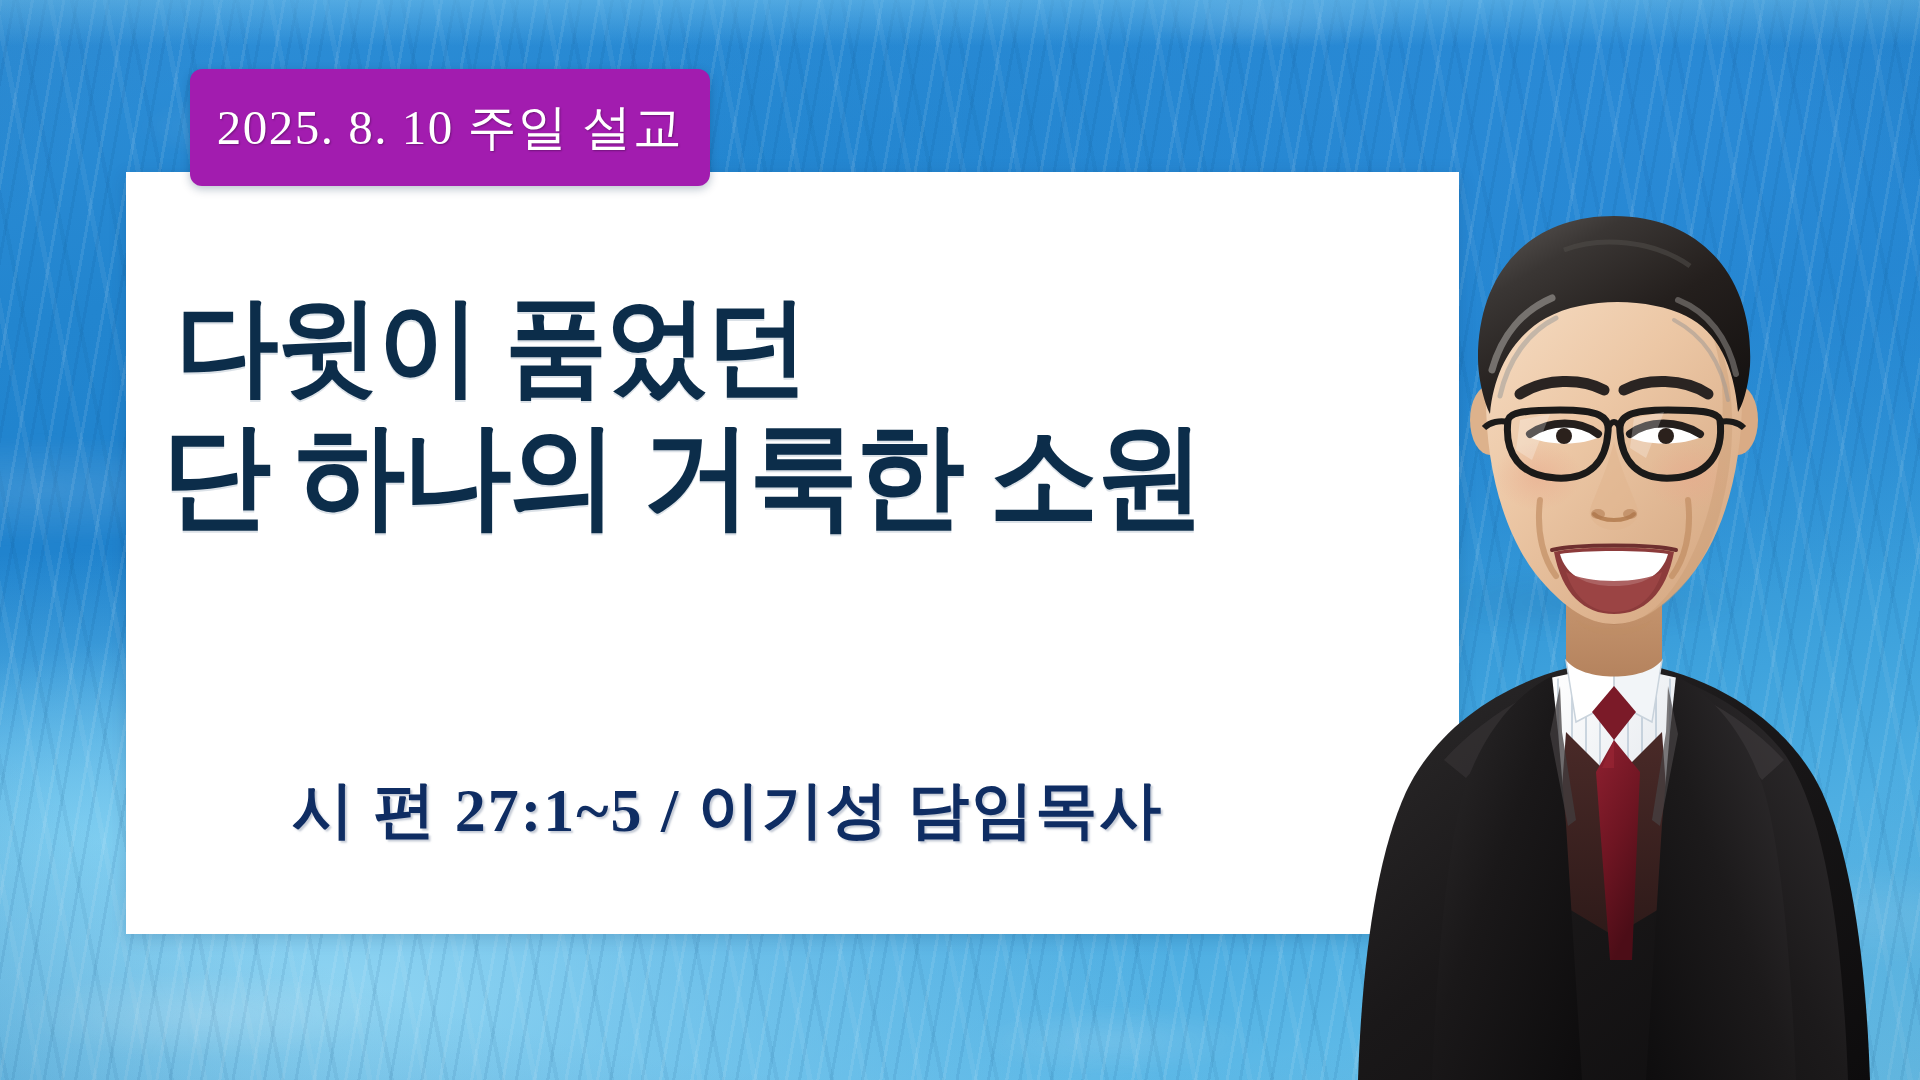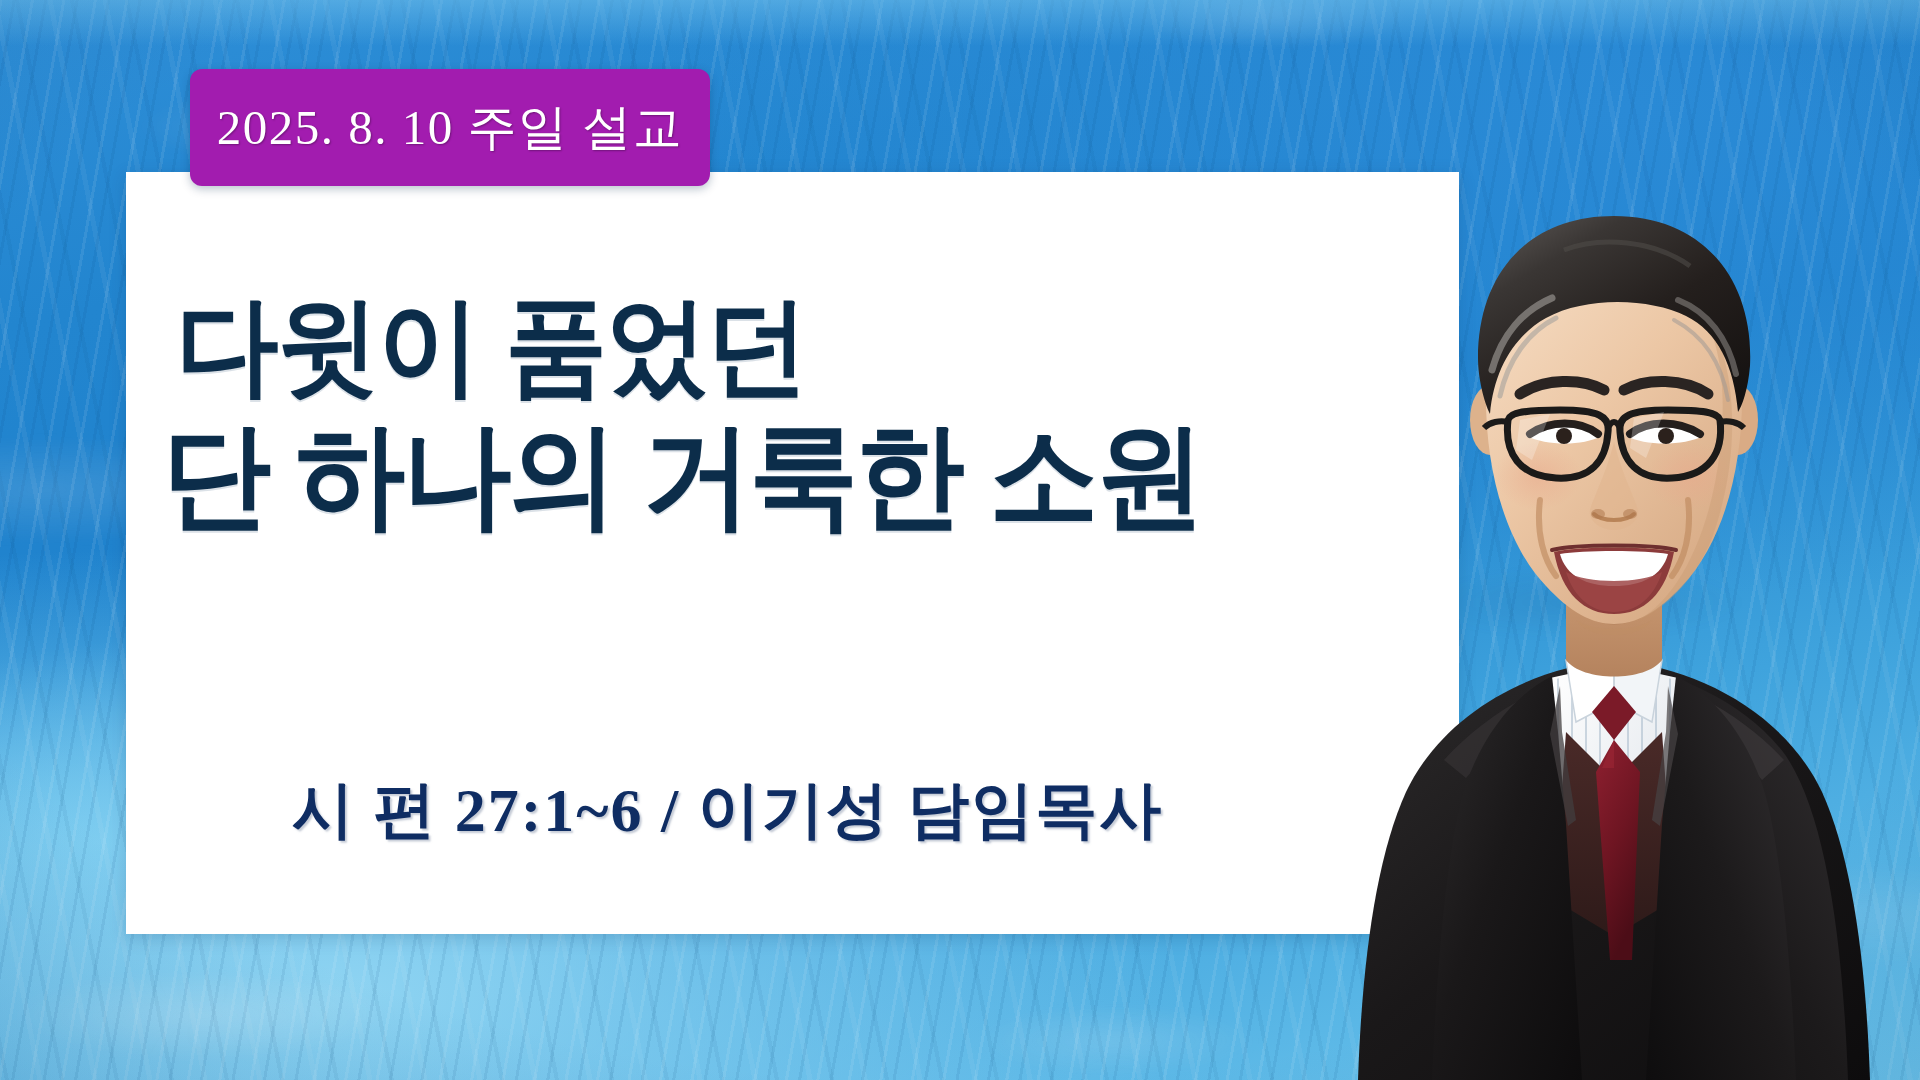"시 편 27:1~6 / 이기성" div { text: 6 -> 5 }
